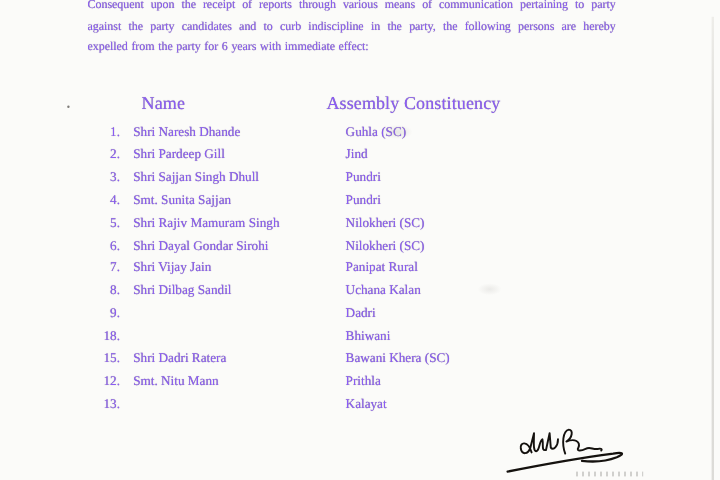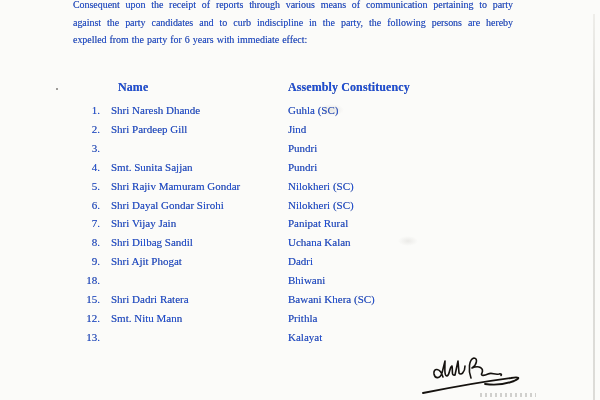"Consequent upon the receipt of" .page { color: #1d4ed8 -> #8b5cf6 }
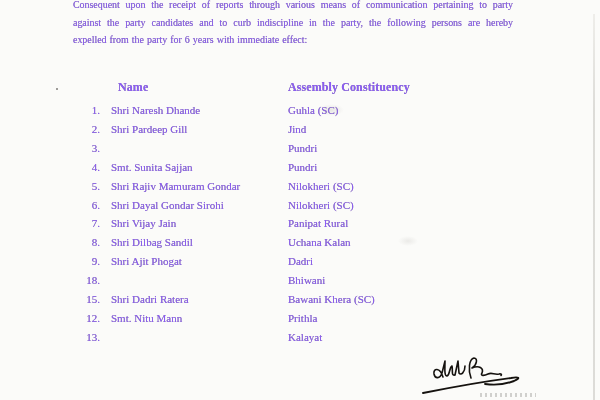"Name" .th { font-size: 12px -> 15px; font-weight: bold -> normal }
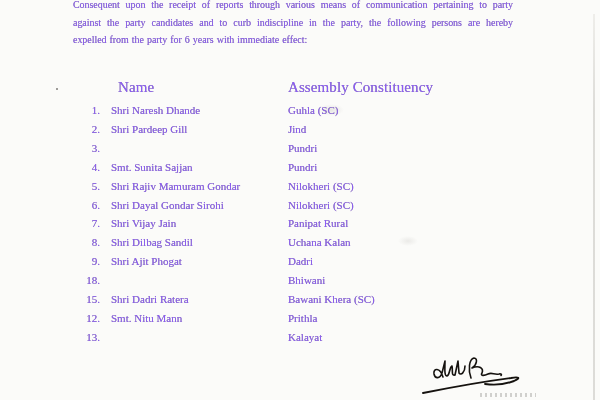"Assembly Constituency" .th-const { left: 288px -> 272px }
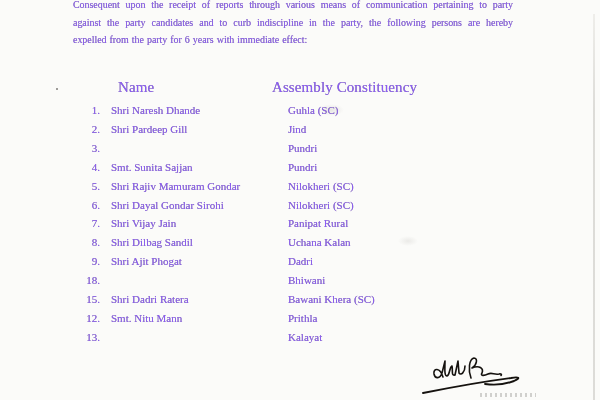"Shri Sajjan Singh Dhull" span.nm { html: none -> <span>Shri Sajjan Singh Dhull</span> }
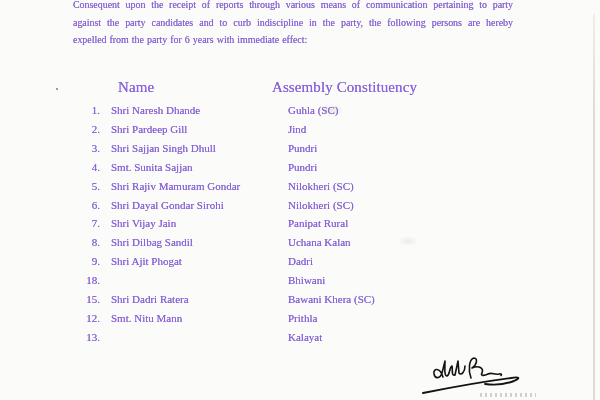"Shri Rajiv Mamuram Gondar" span.nm { text: Gondar -> Singh }
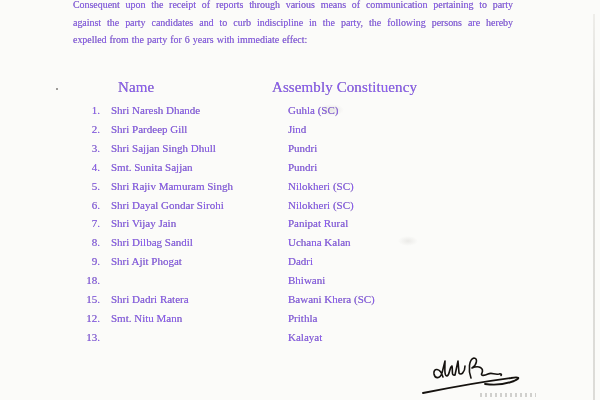"Shri Ajit Phogat" span.nm { html: <span>Shri Ajit Phogat</span> -> none }
